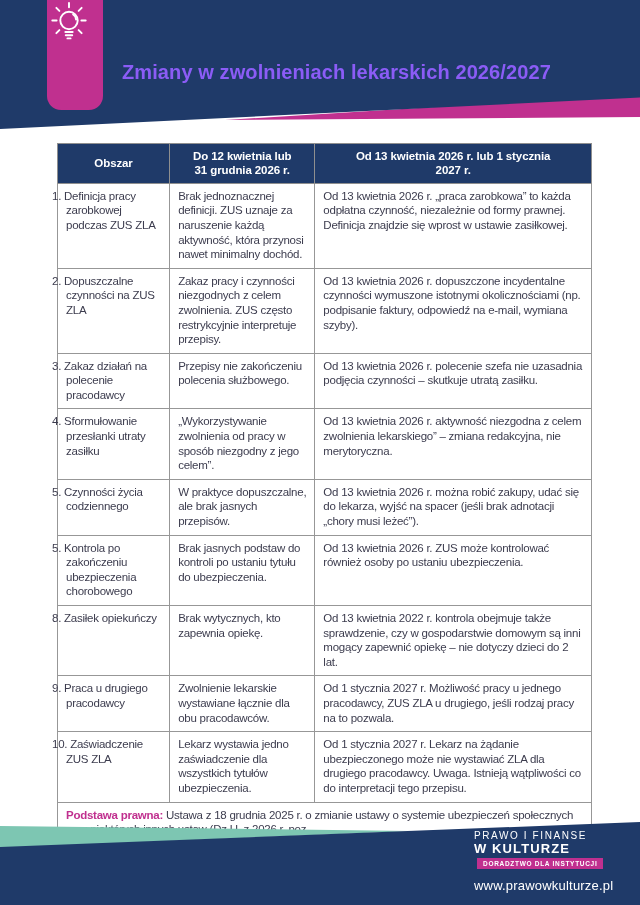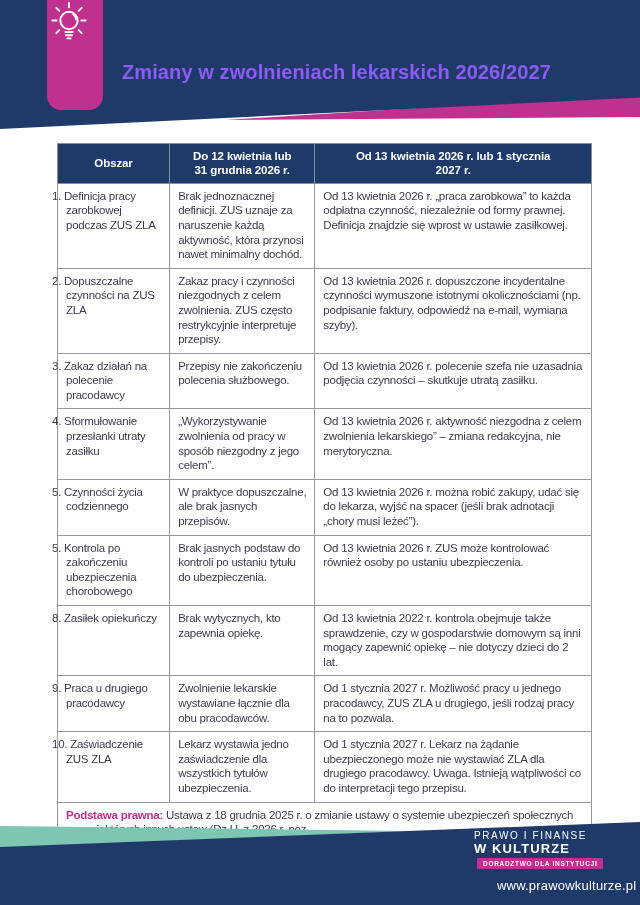"www.prawowkulturze.pl" .website { margin-left: 23px -> none }
